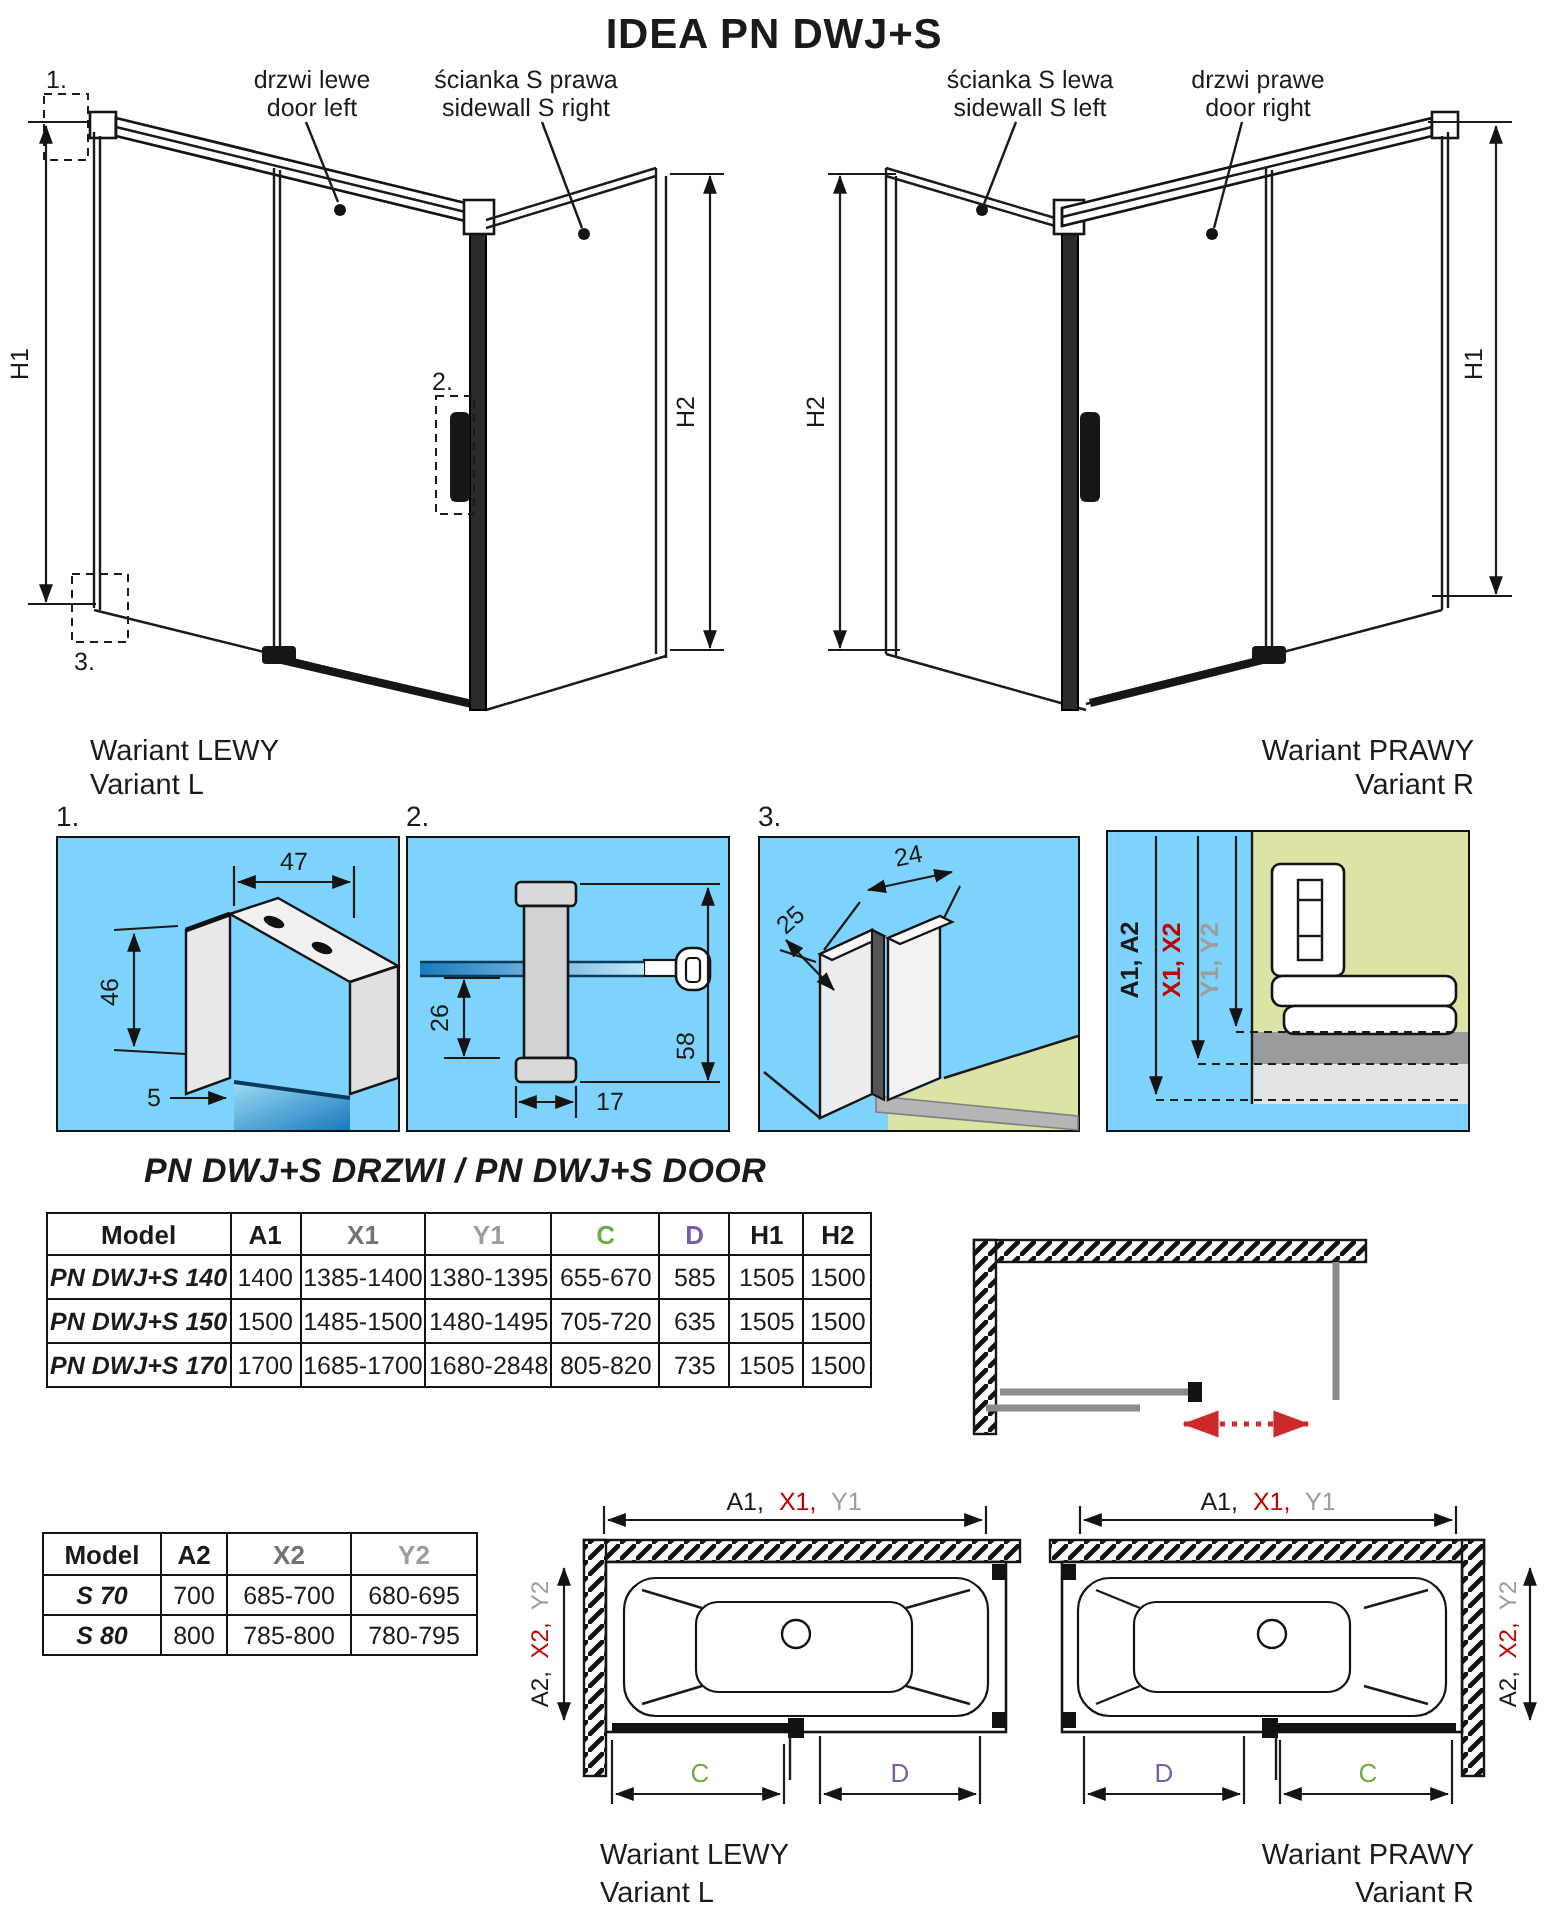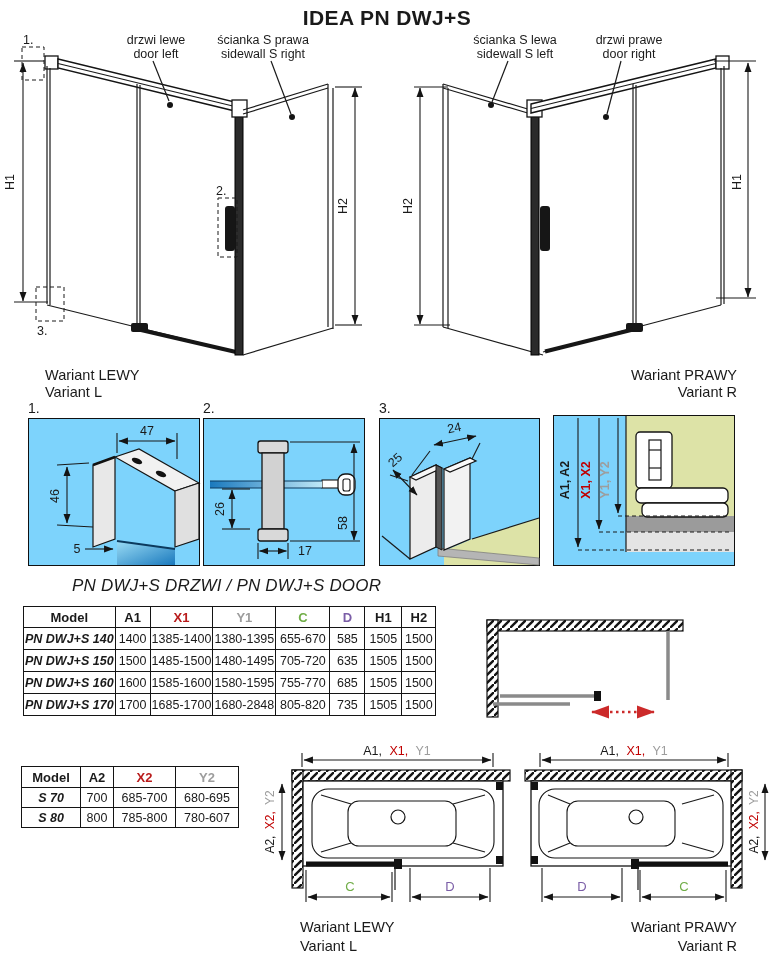"PN DWJ+S DRZWI / PN" .sec-heading { font-weight: normal -> bold }
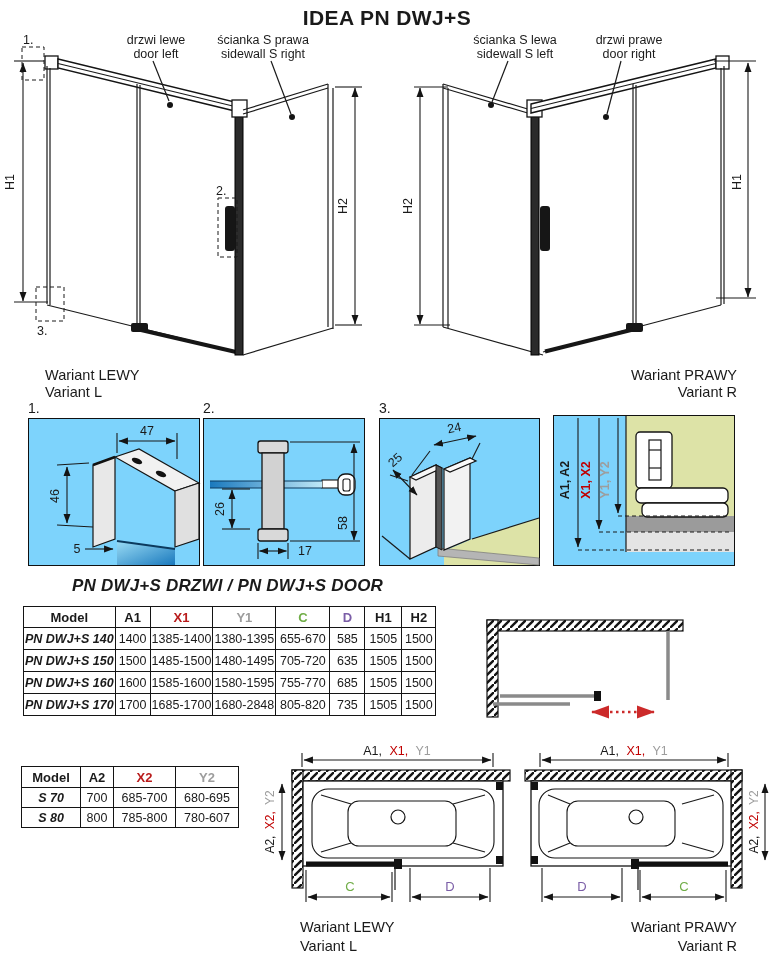"X1" th.hred { color: #b91c1c -> #737373 }
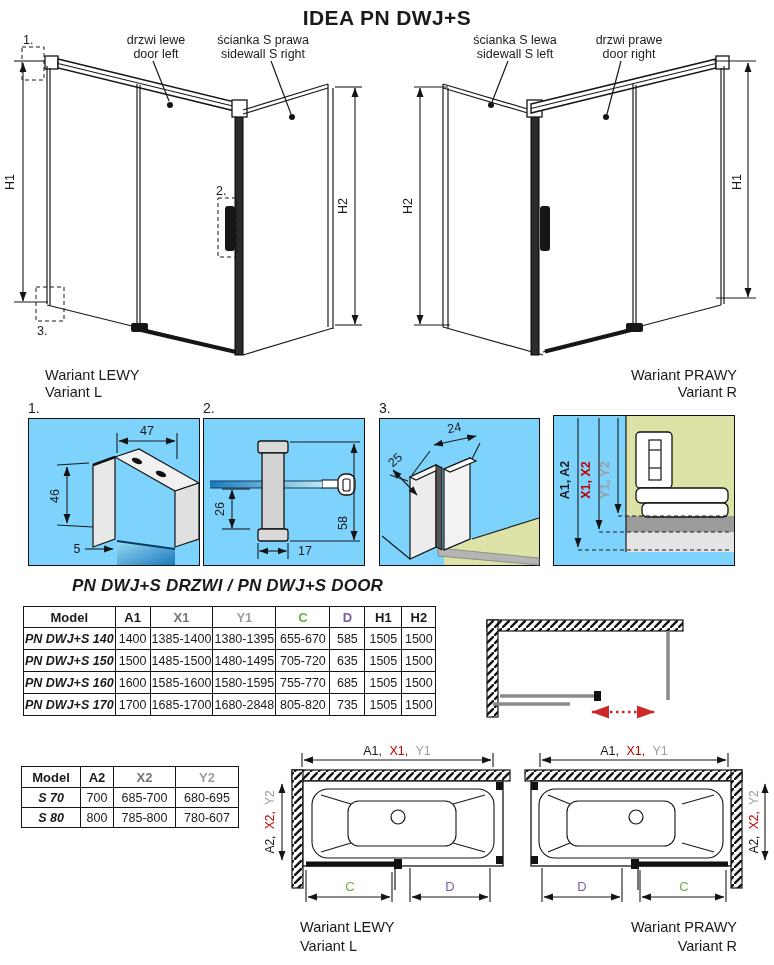"PN DWJ+S 160" tr { html: <tr> <td>PN DWJ+S 160</td> <td>1600</td> <td>1585-1600</td> <td>1580-1595</td> <td>755-770</td> <td>685</td> <td>1505</td> <td>1500</td> </tr> -> none }
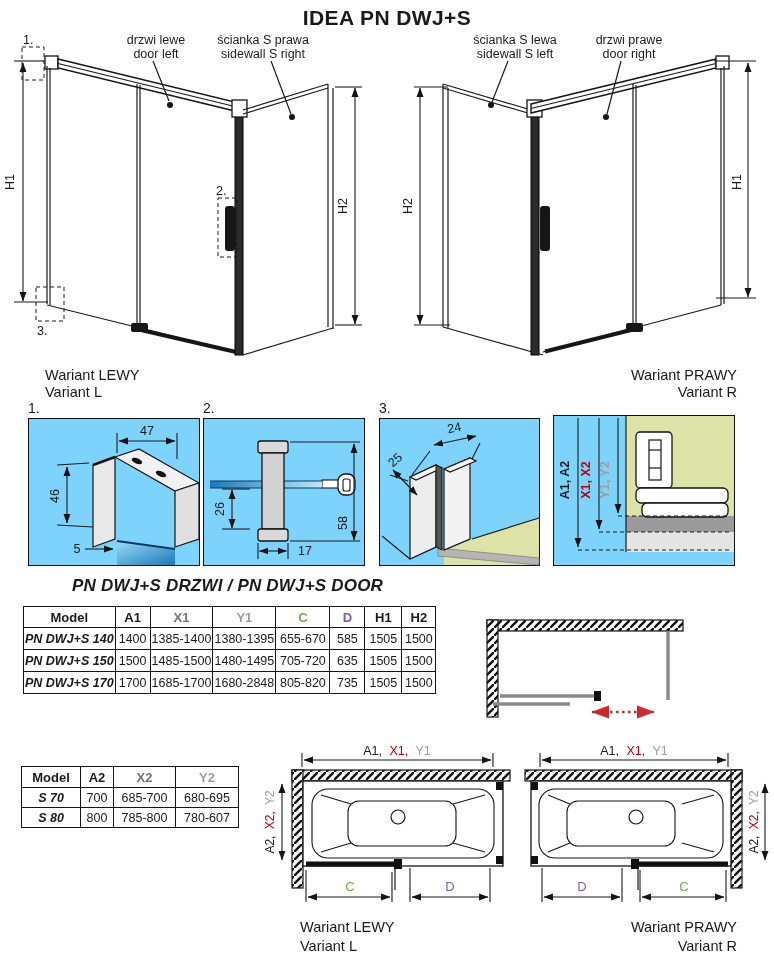"780-607" td { text: 780-607 -> 780-795 }
